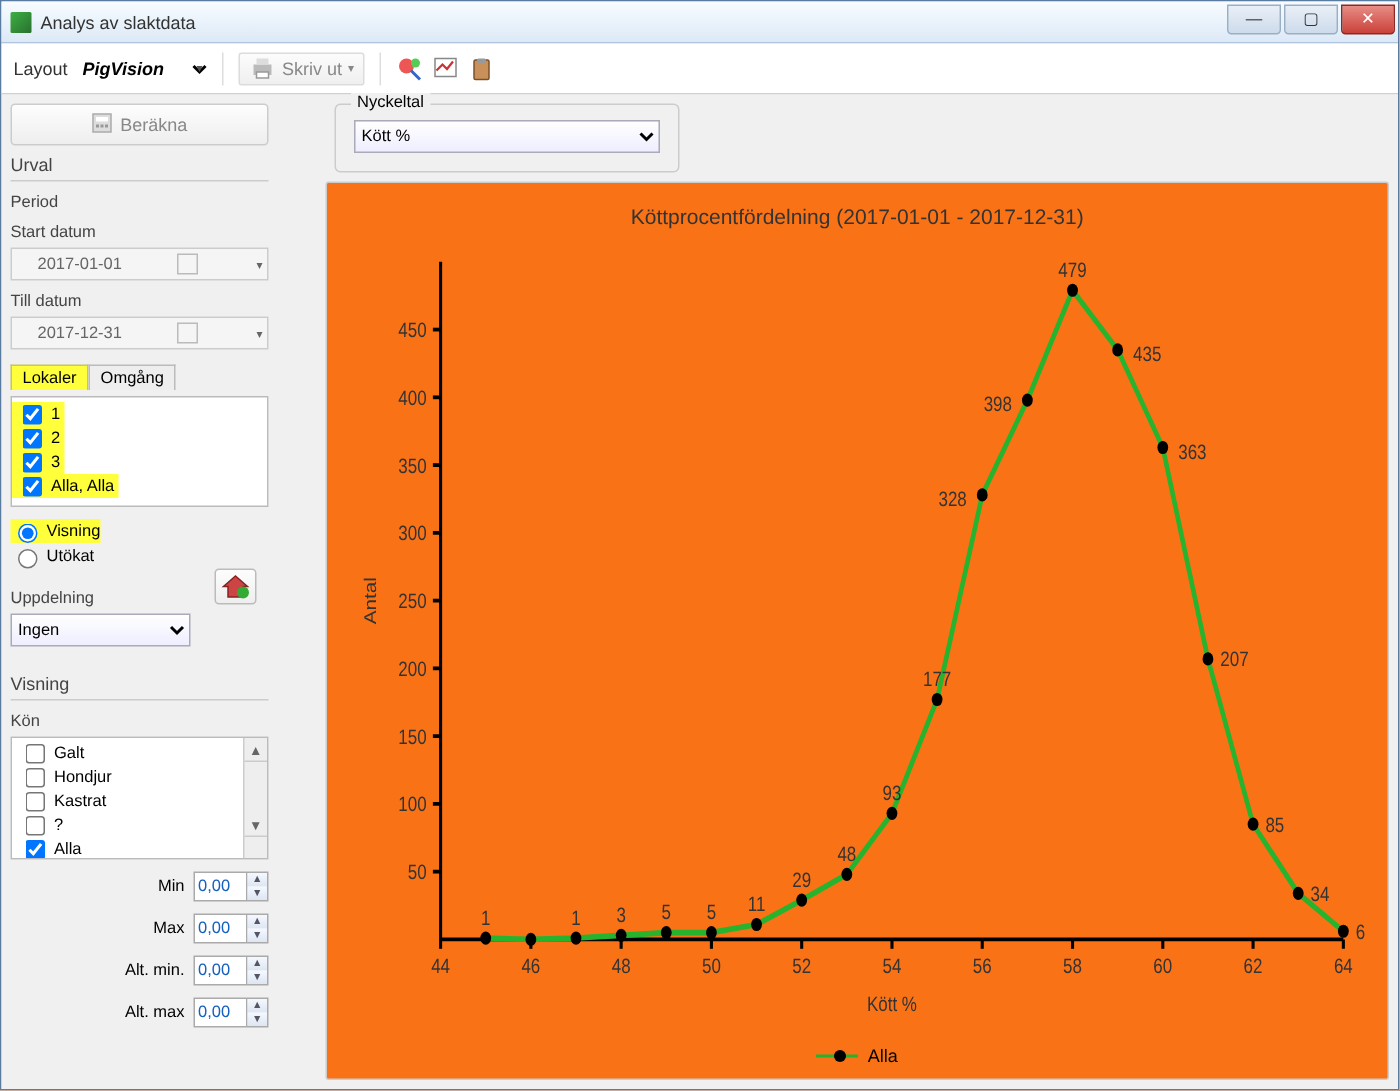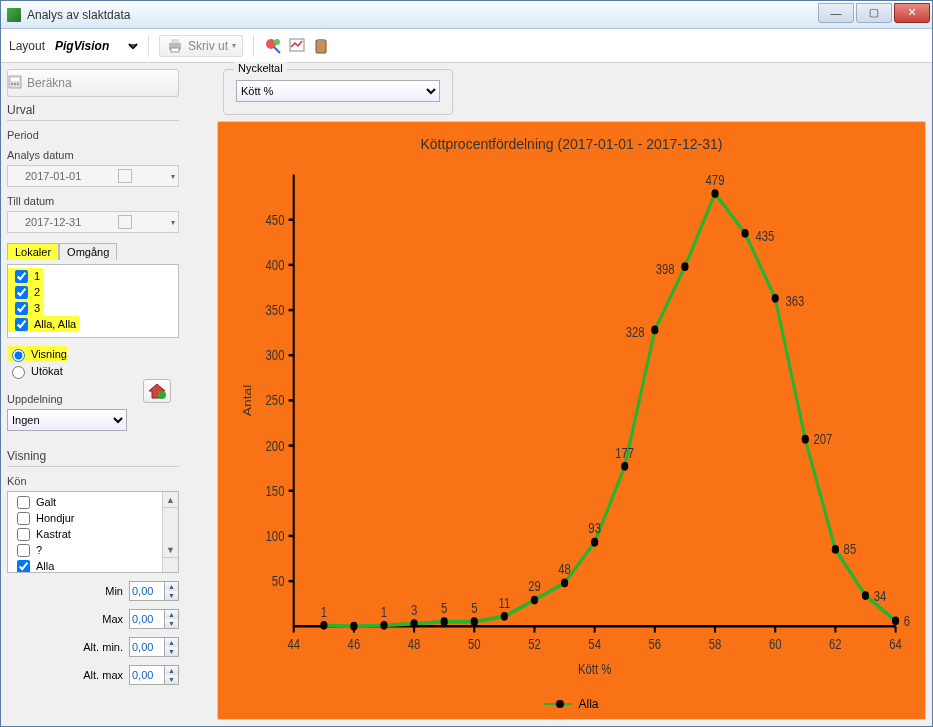"Beräkna" .btn-compute { justify-content: none -> center }
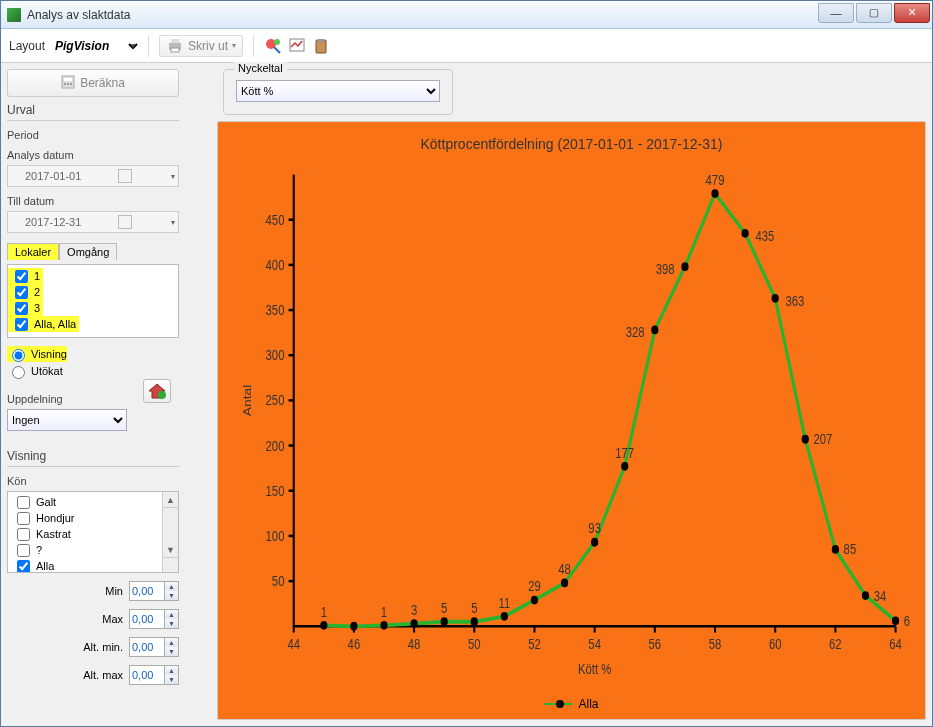"Analys datum" div.field-label { text: Analys -> Start }
